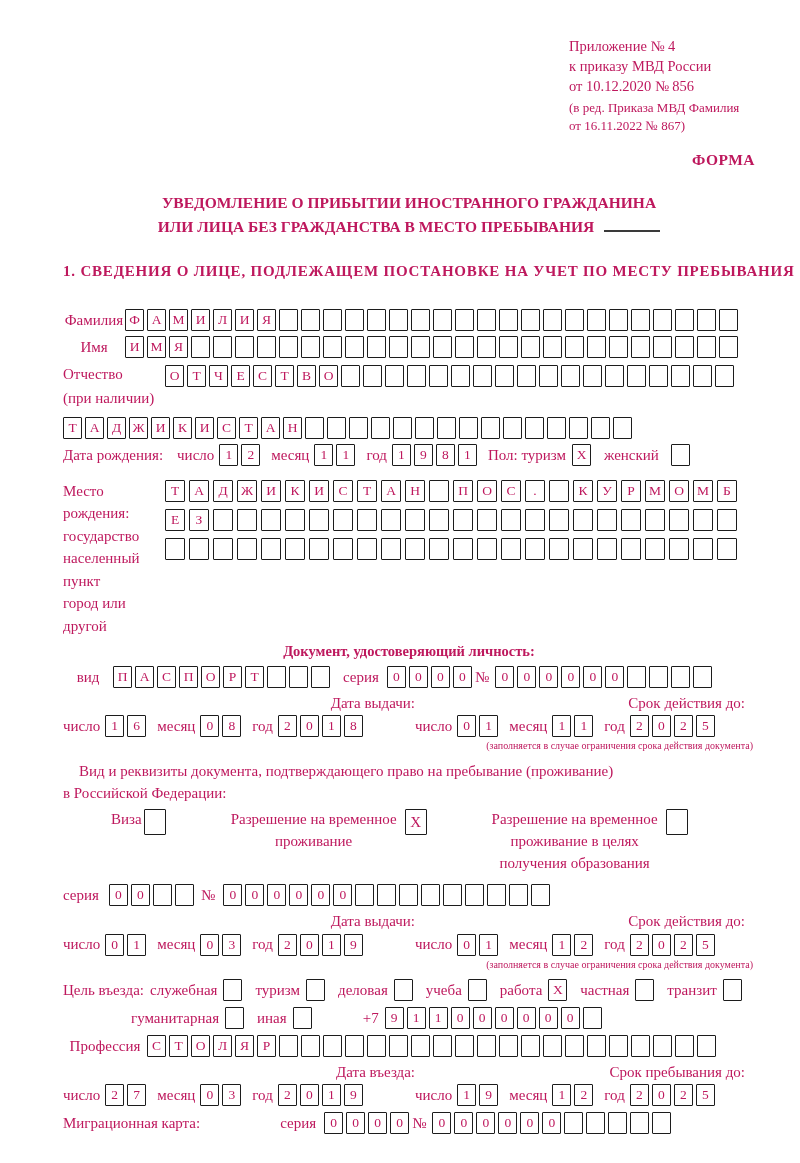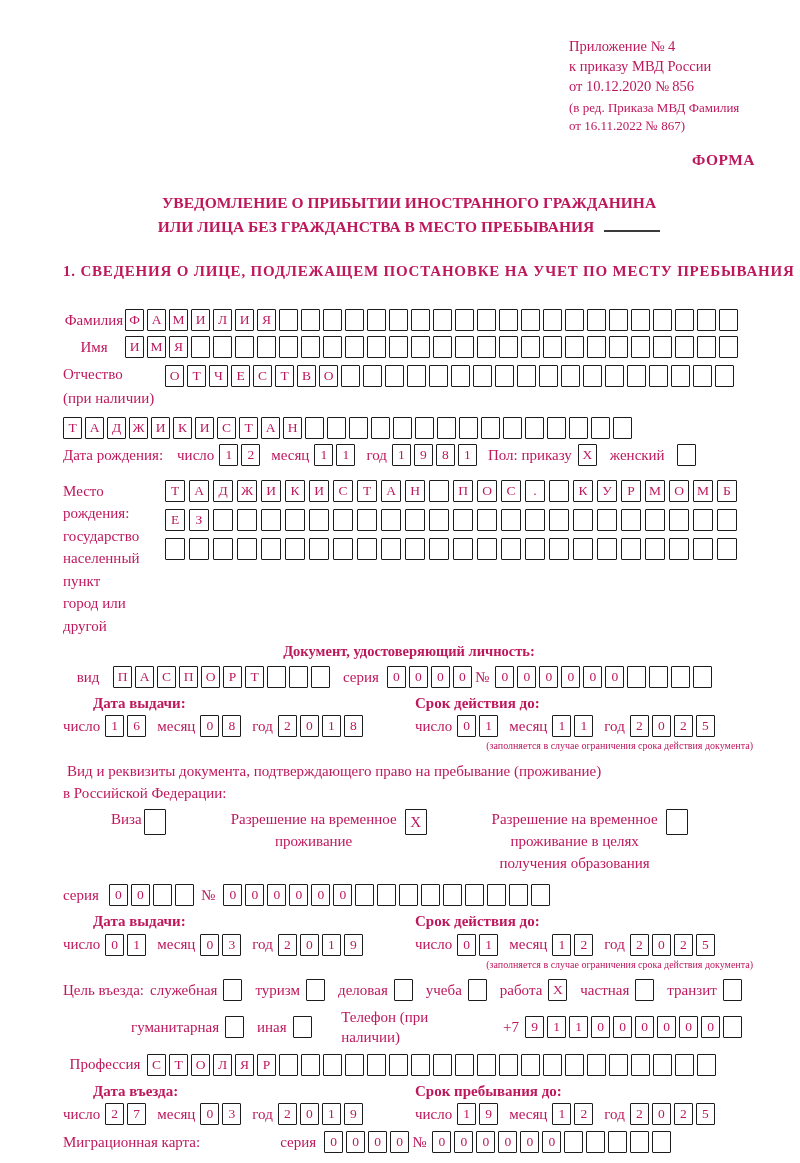"Пол: приказу" span { text: приказу -> туризм }
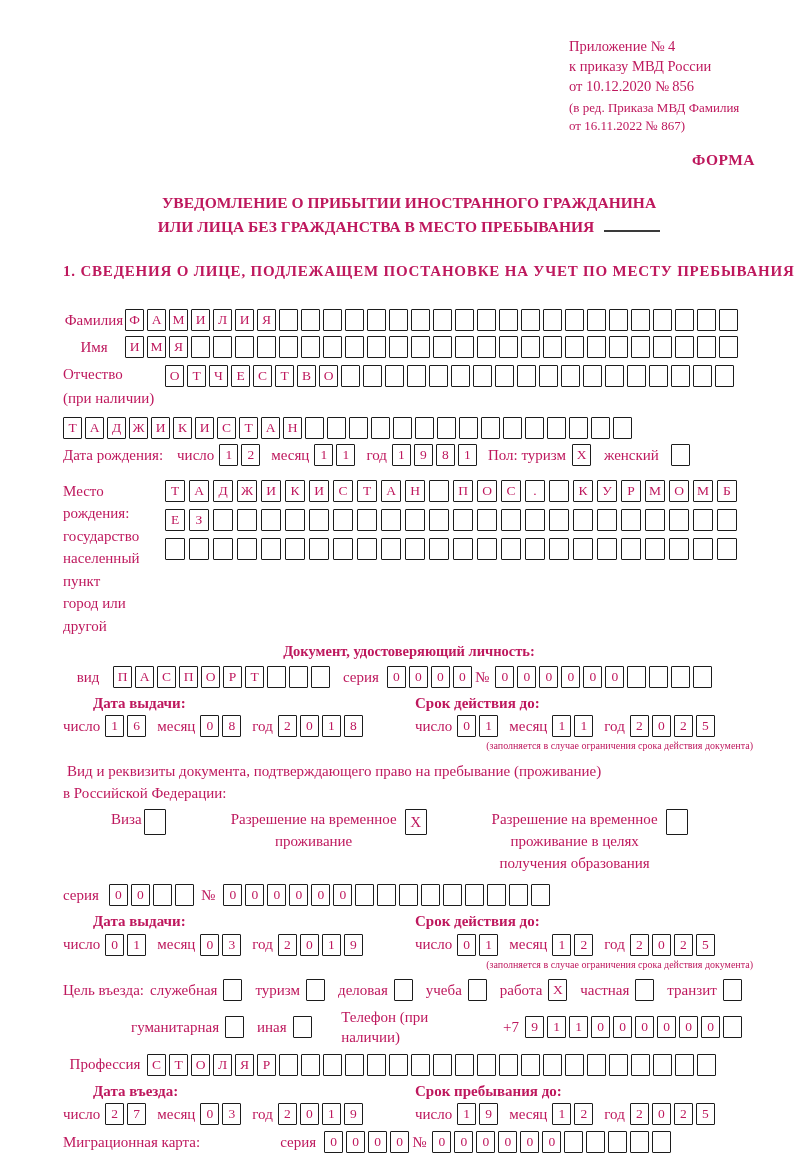"Дата выдачи:" .datehead { font-weight: bold -> none; text-align: left -> right }
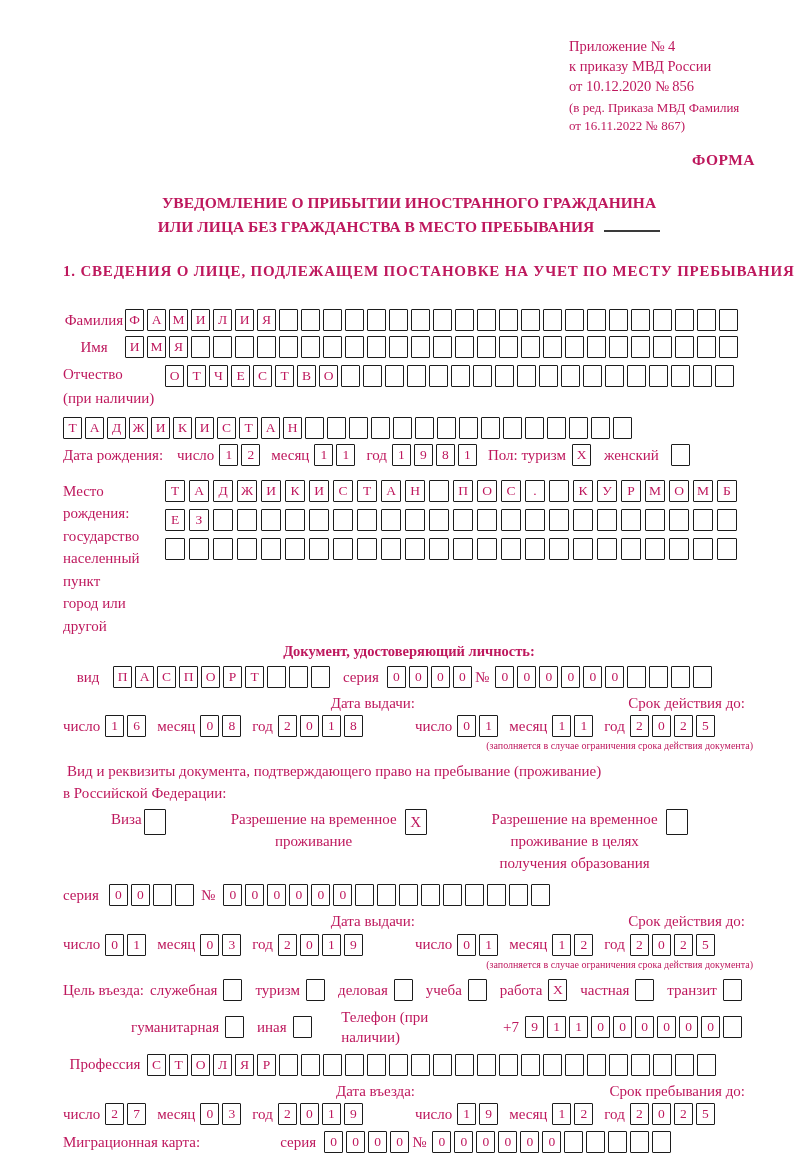"Вид и реквизиты документа," .para { margin: 8px 0 2px 4px -> 8px 0 2px 16px }
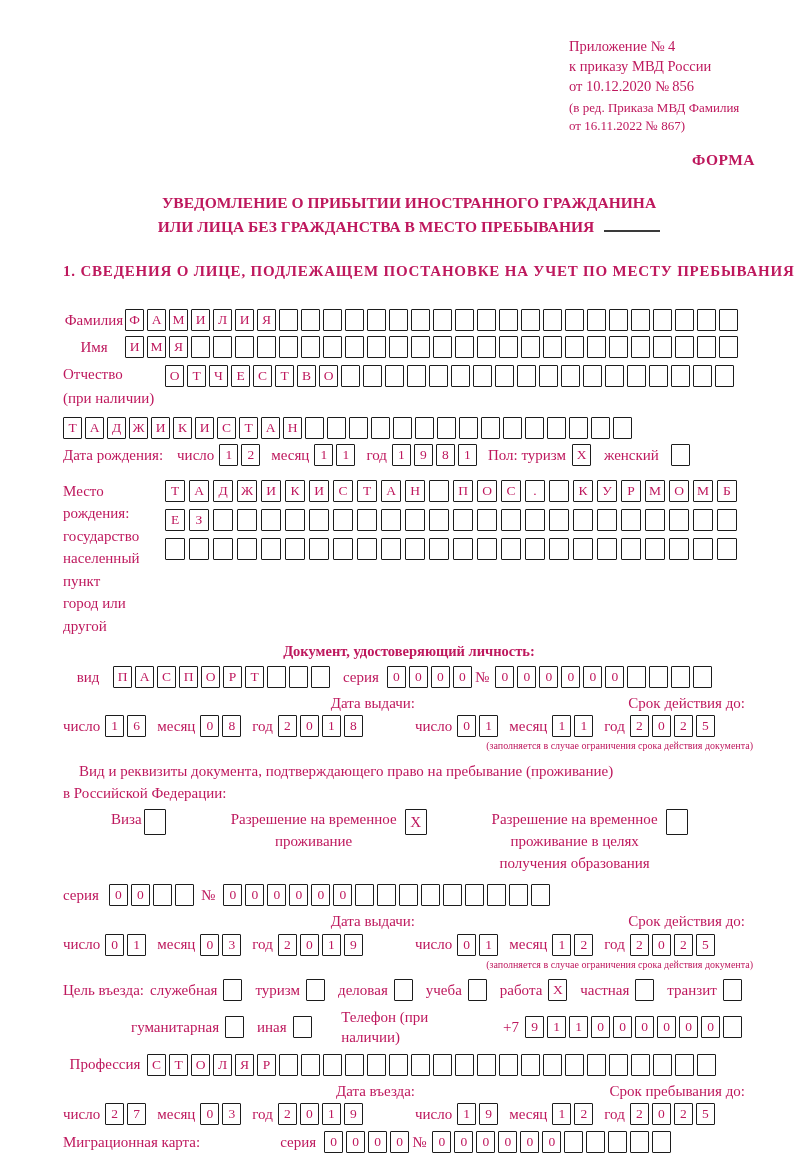"Телефон (при наличии)" span.plbl { html: <span>Телефон (при наличии)</span> -> none }
